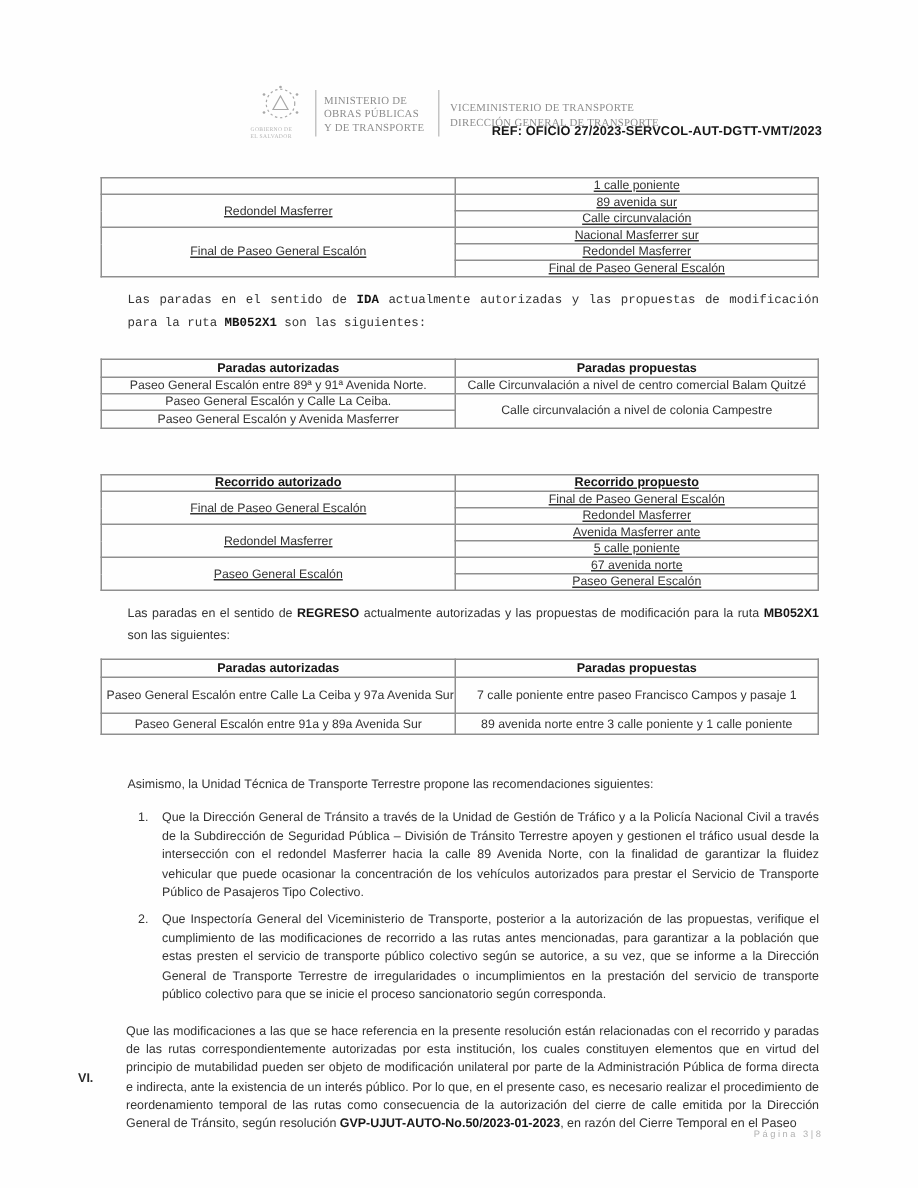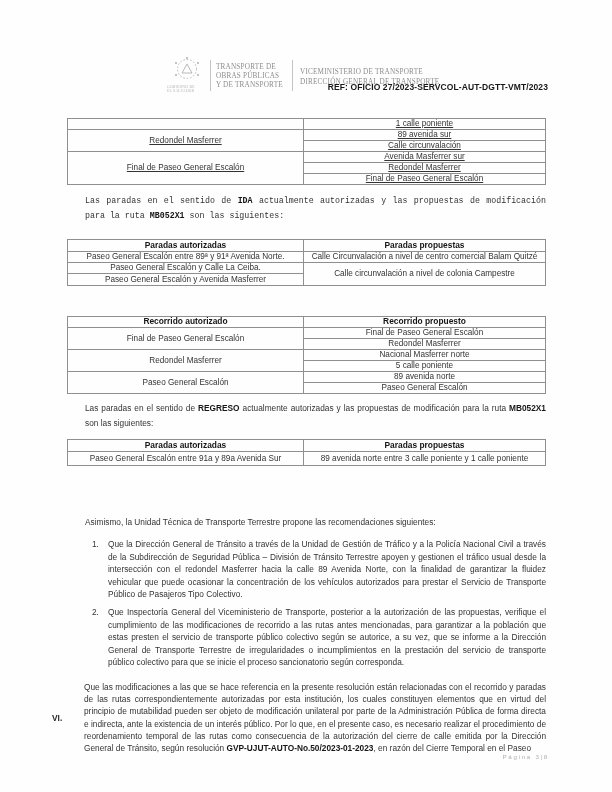"TRANSPORTE DE" div { text: TRANSPORTE -> MINISTERIO }
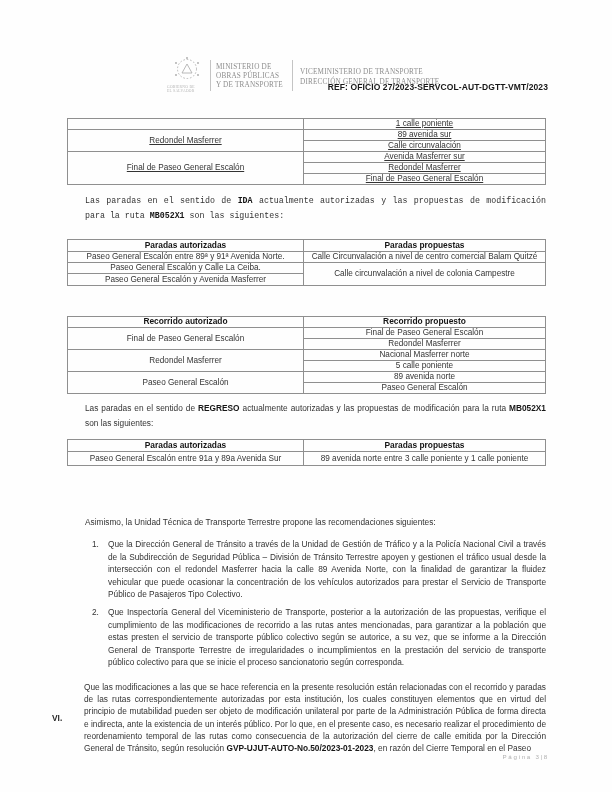"Avenida Masferrer sur" td { text: Avenida -> Nacional }
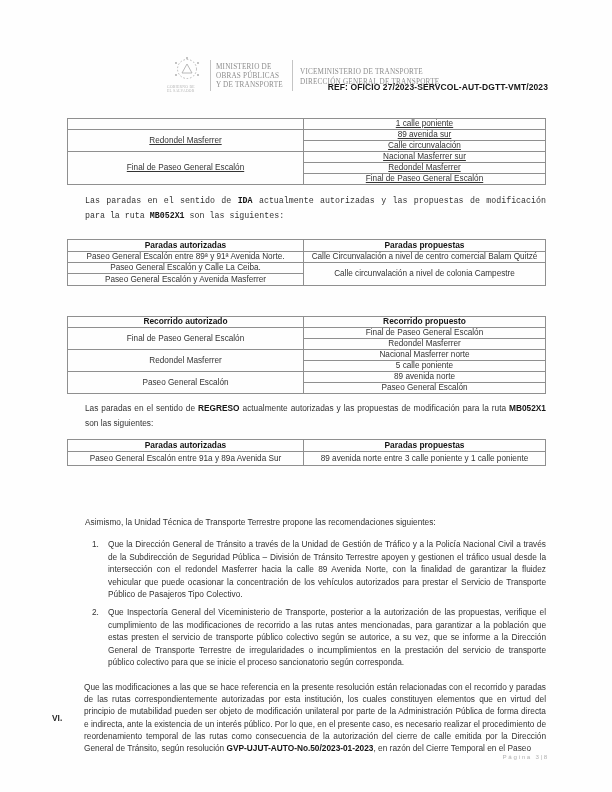"Recorrido autorizado" table.doc-table { text-decoration: none -> underline }
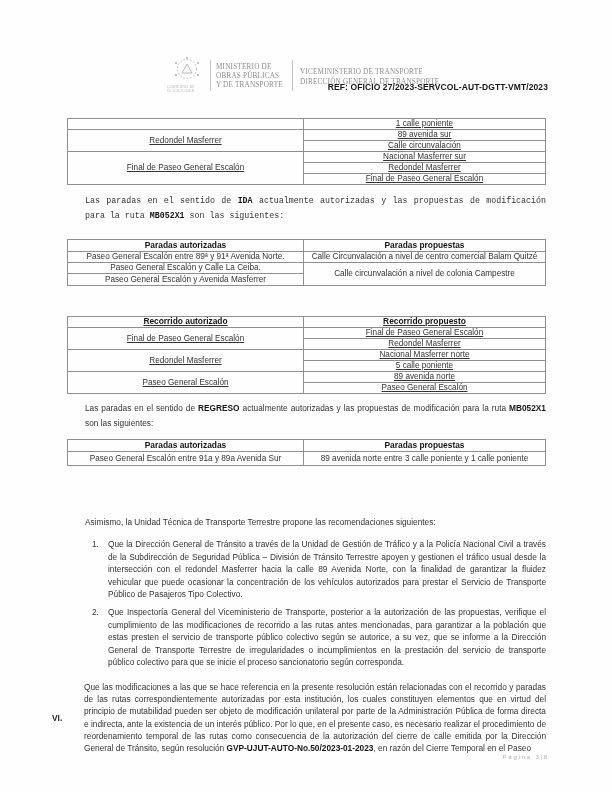"Nacional Masferrer norte" td { text: Nacional Masferrer norte -> Avenida Masferrer ante }
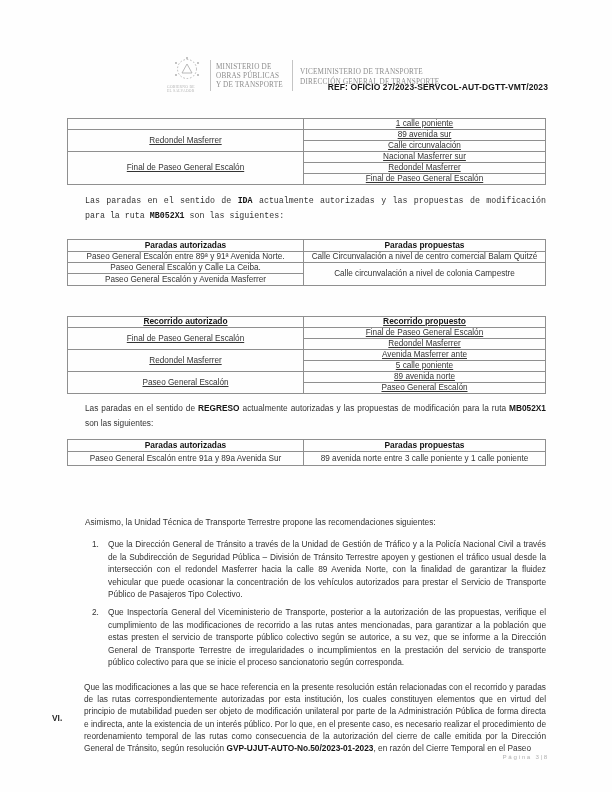"89 avenida norte" td { text: 89 -> 67 }
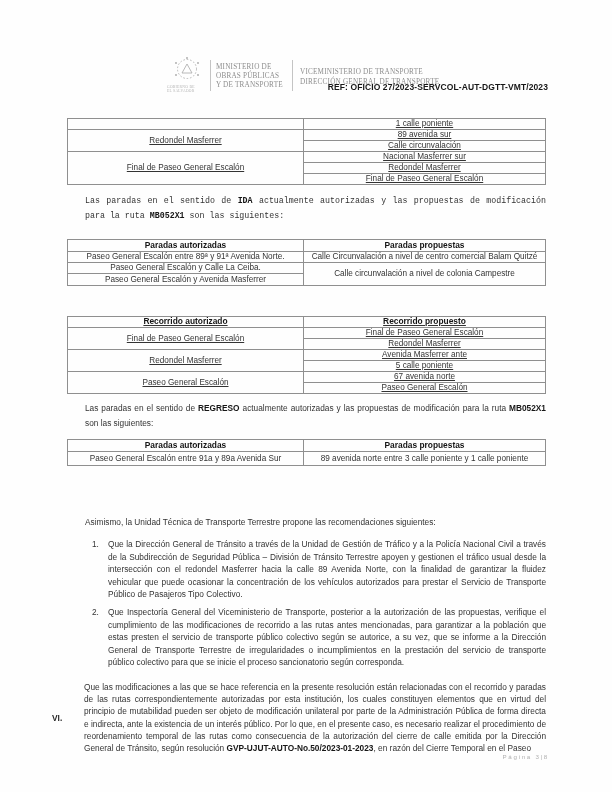"Paseo General Escalón entre Calle" tr.r24 { html: none -> <tr> <td>Paseo General Escalón entre Calle La Ceiba y 97a Avenida Sur</td> <td>7 calle poniente entre paseo Francisco Campos y pasaje 1</td> </tr> }
